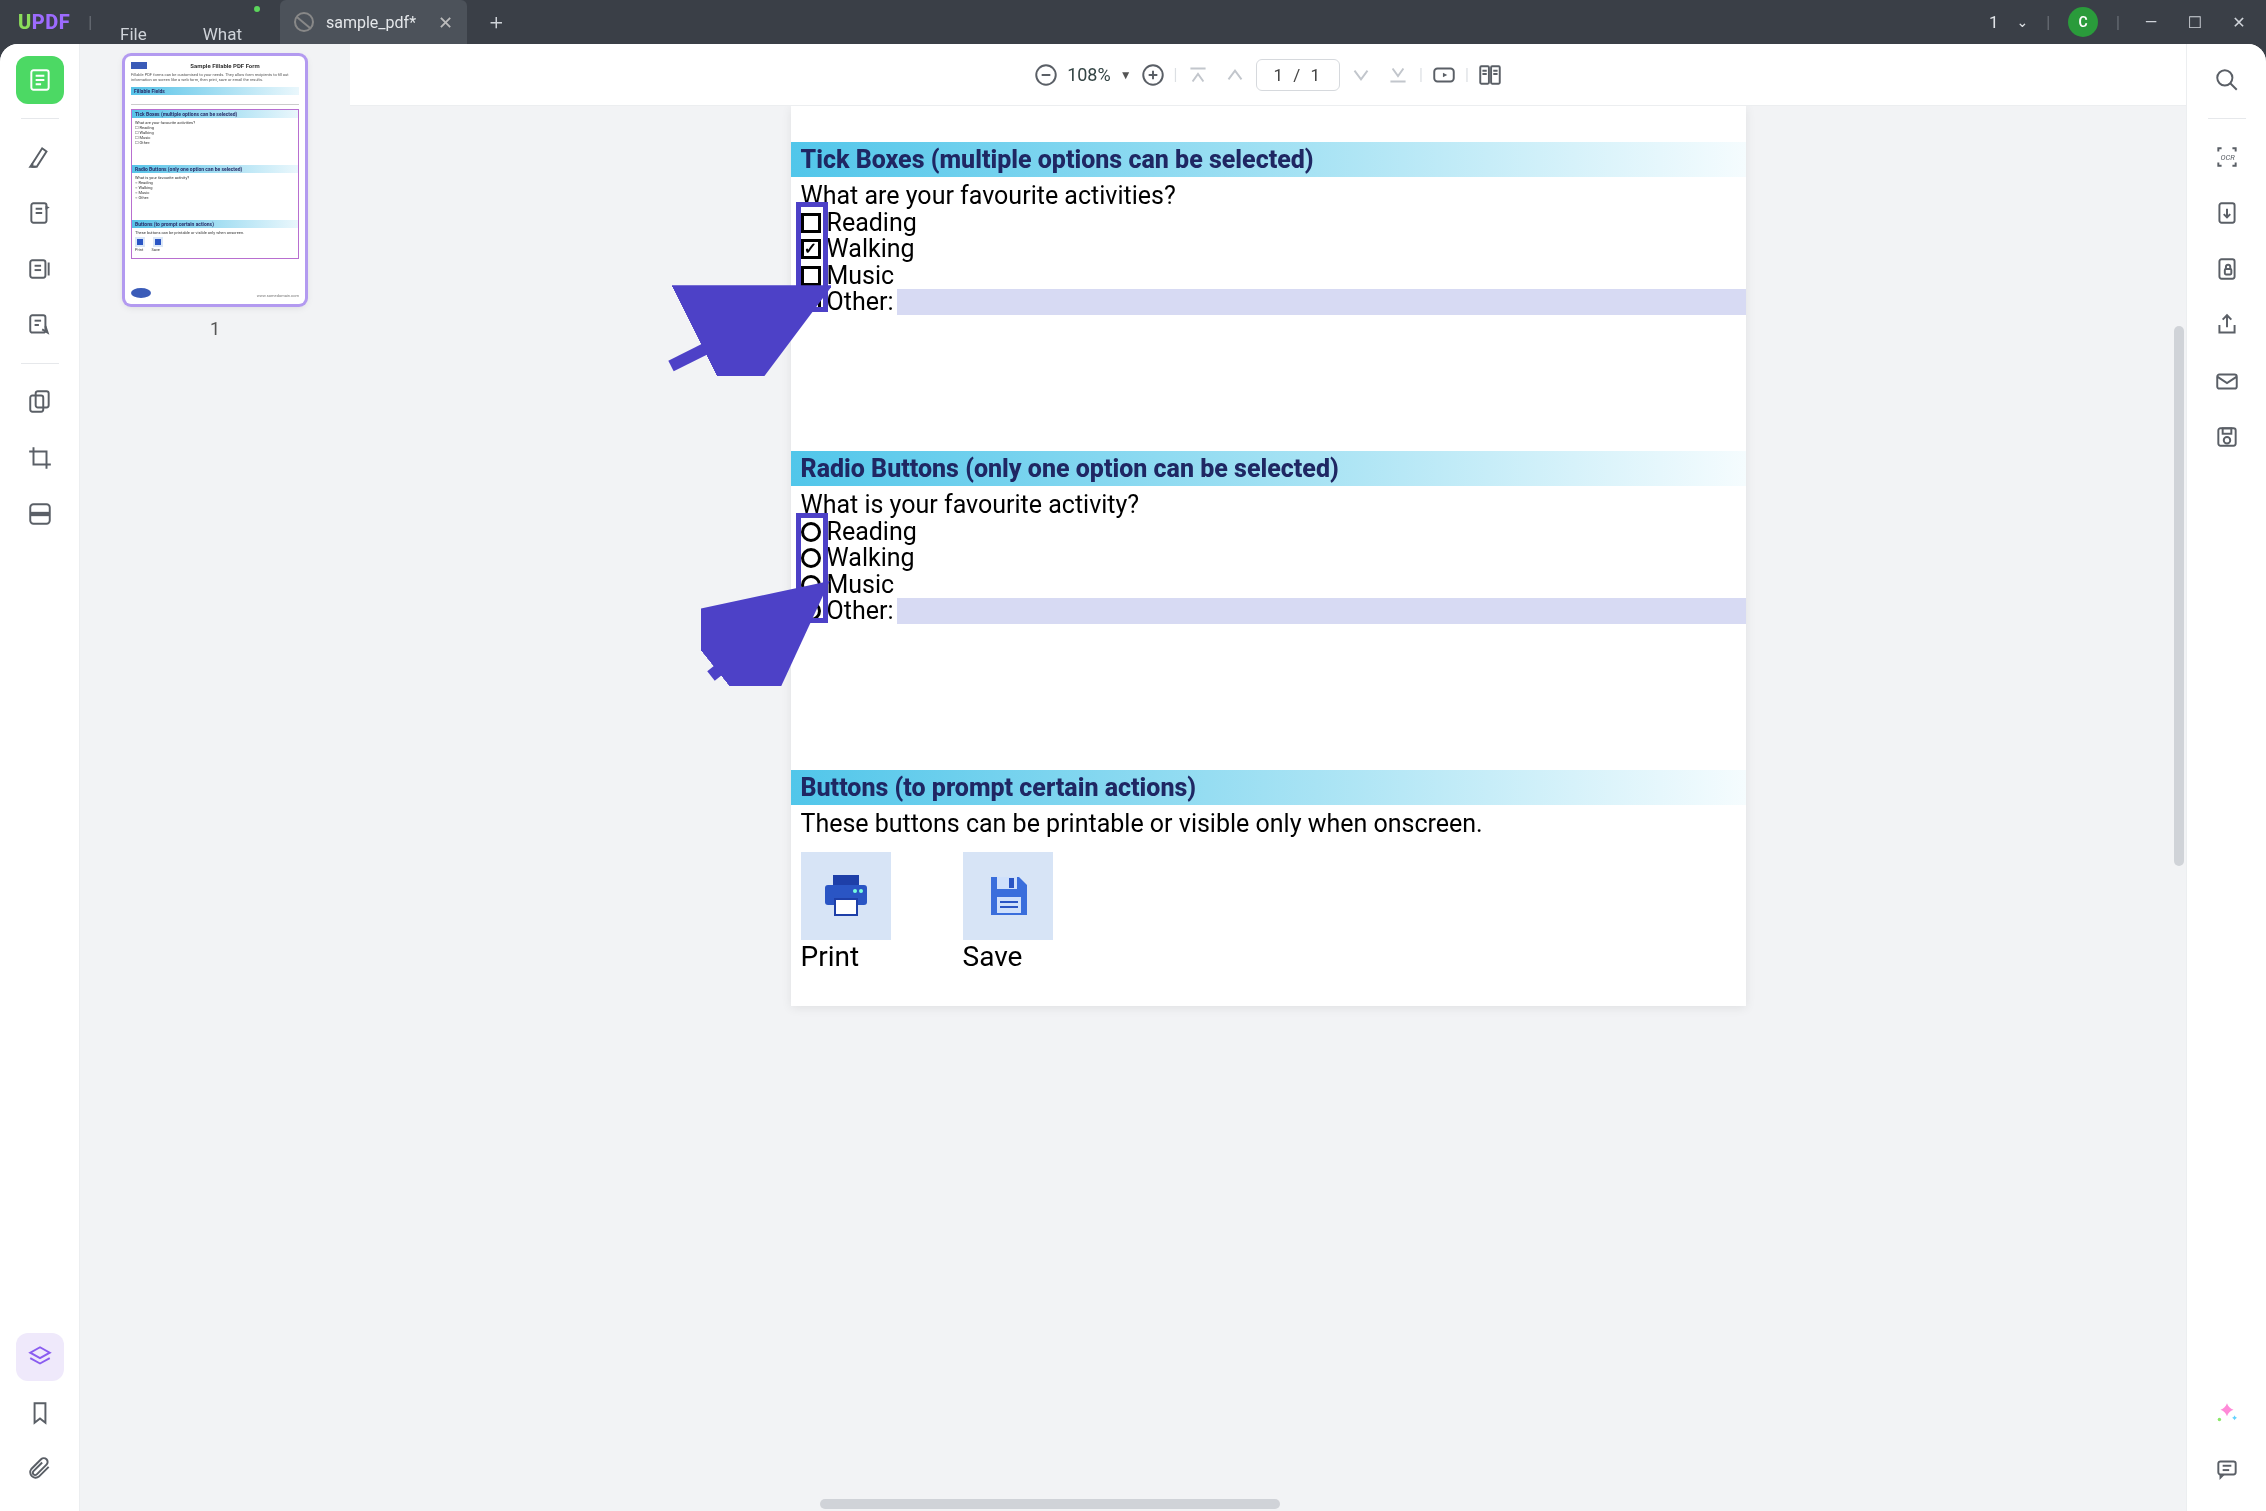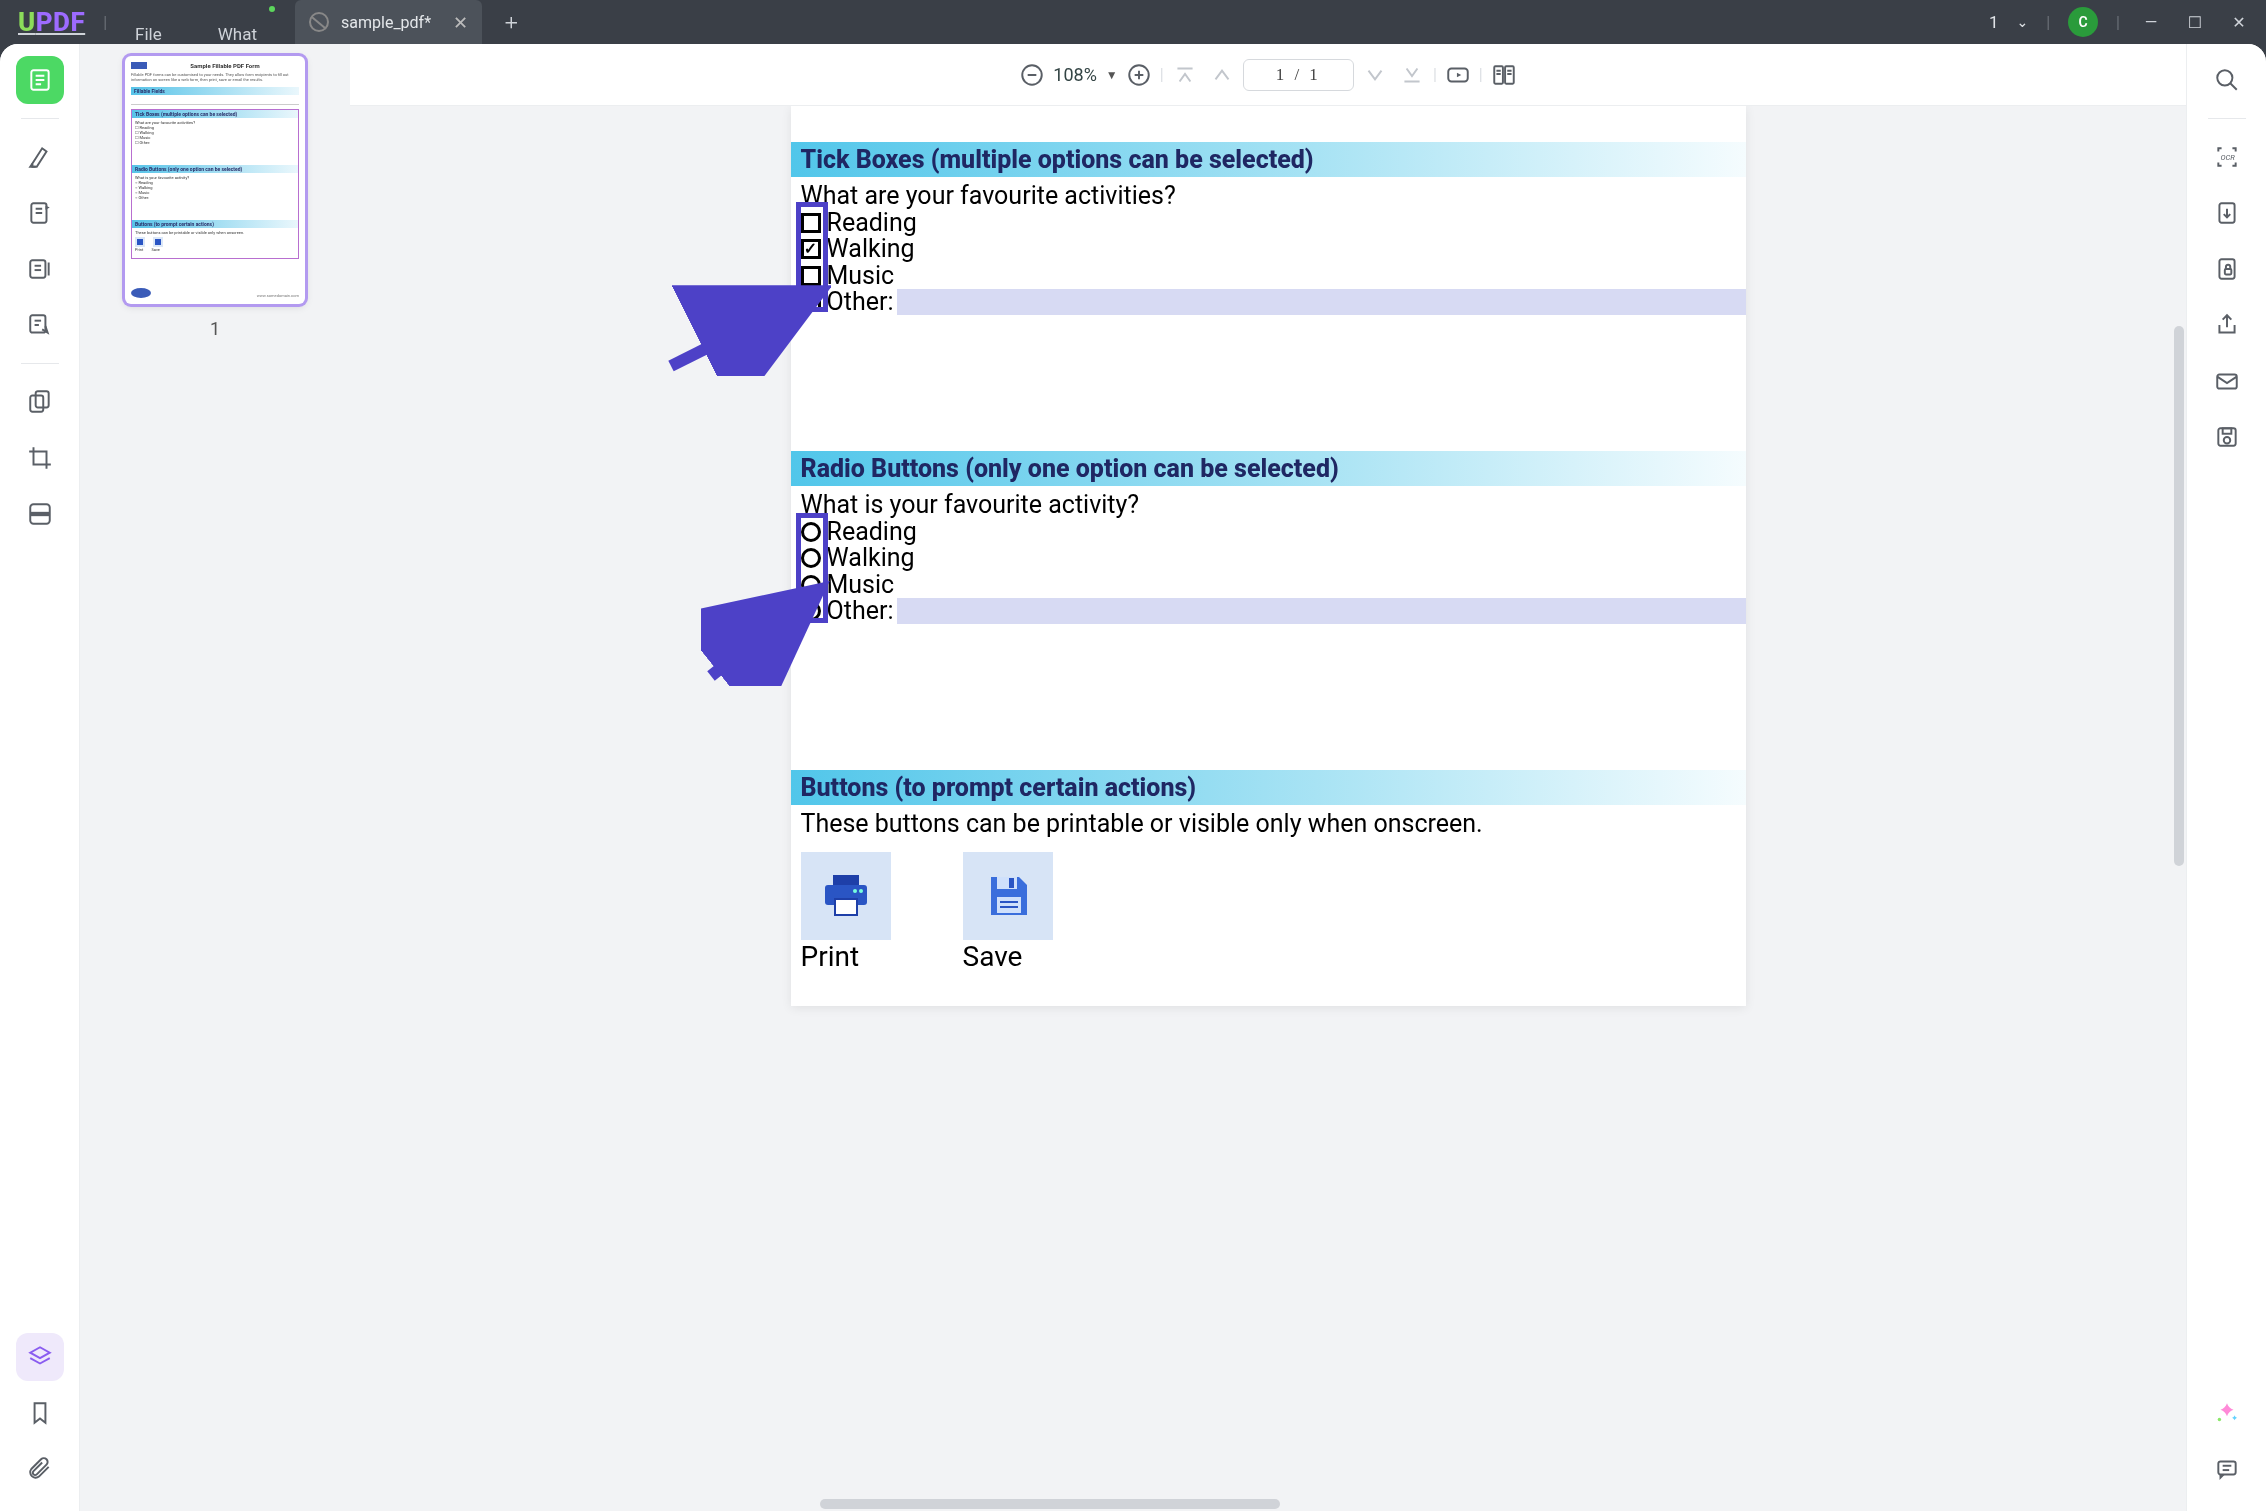"UPDF" .logo { font-size: 26px -> 20px; text-decoration: underline -> none }
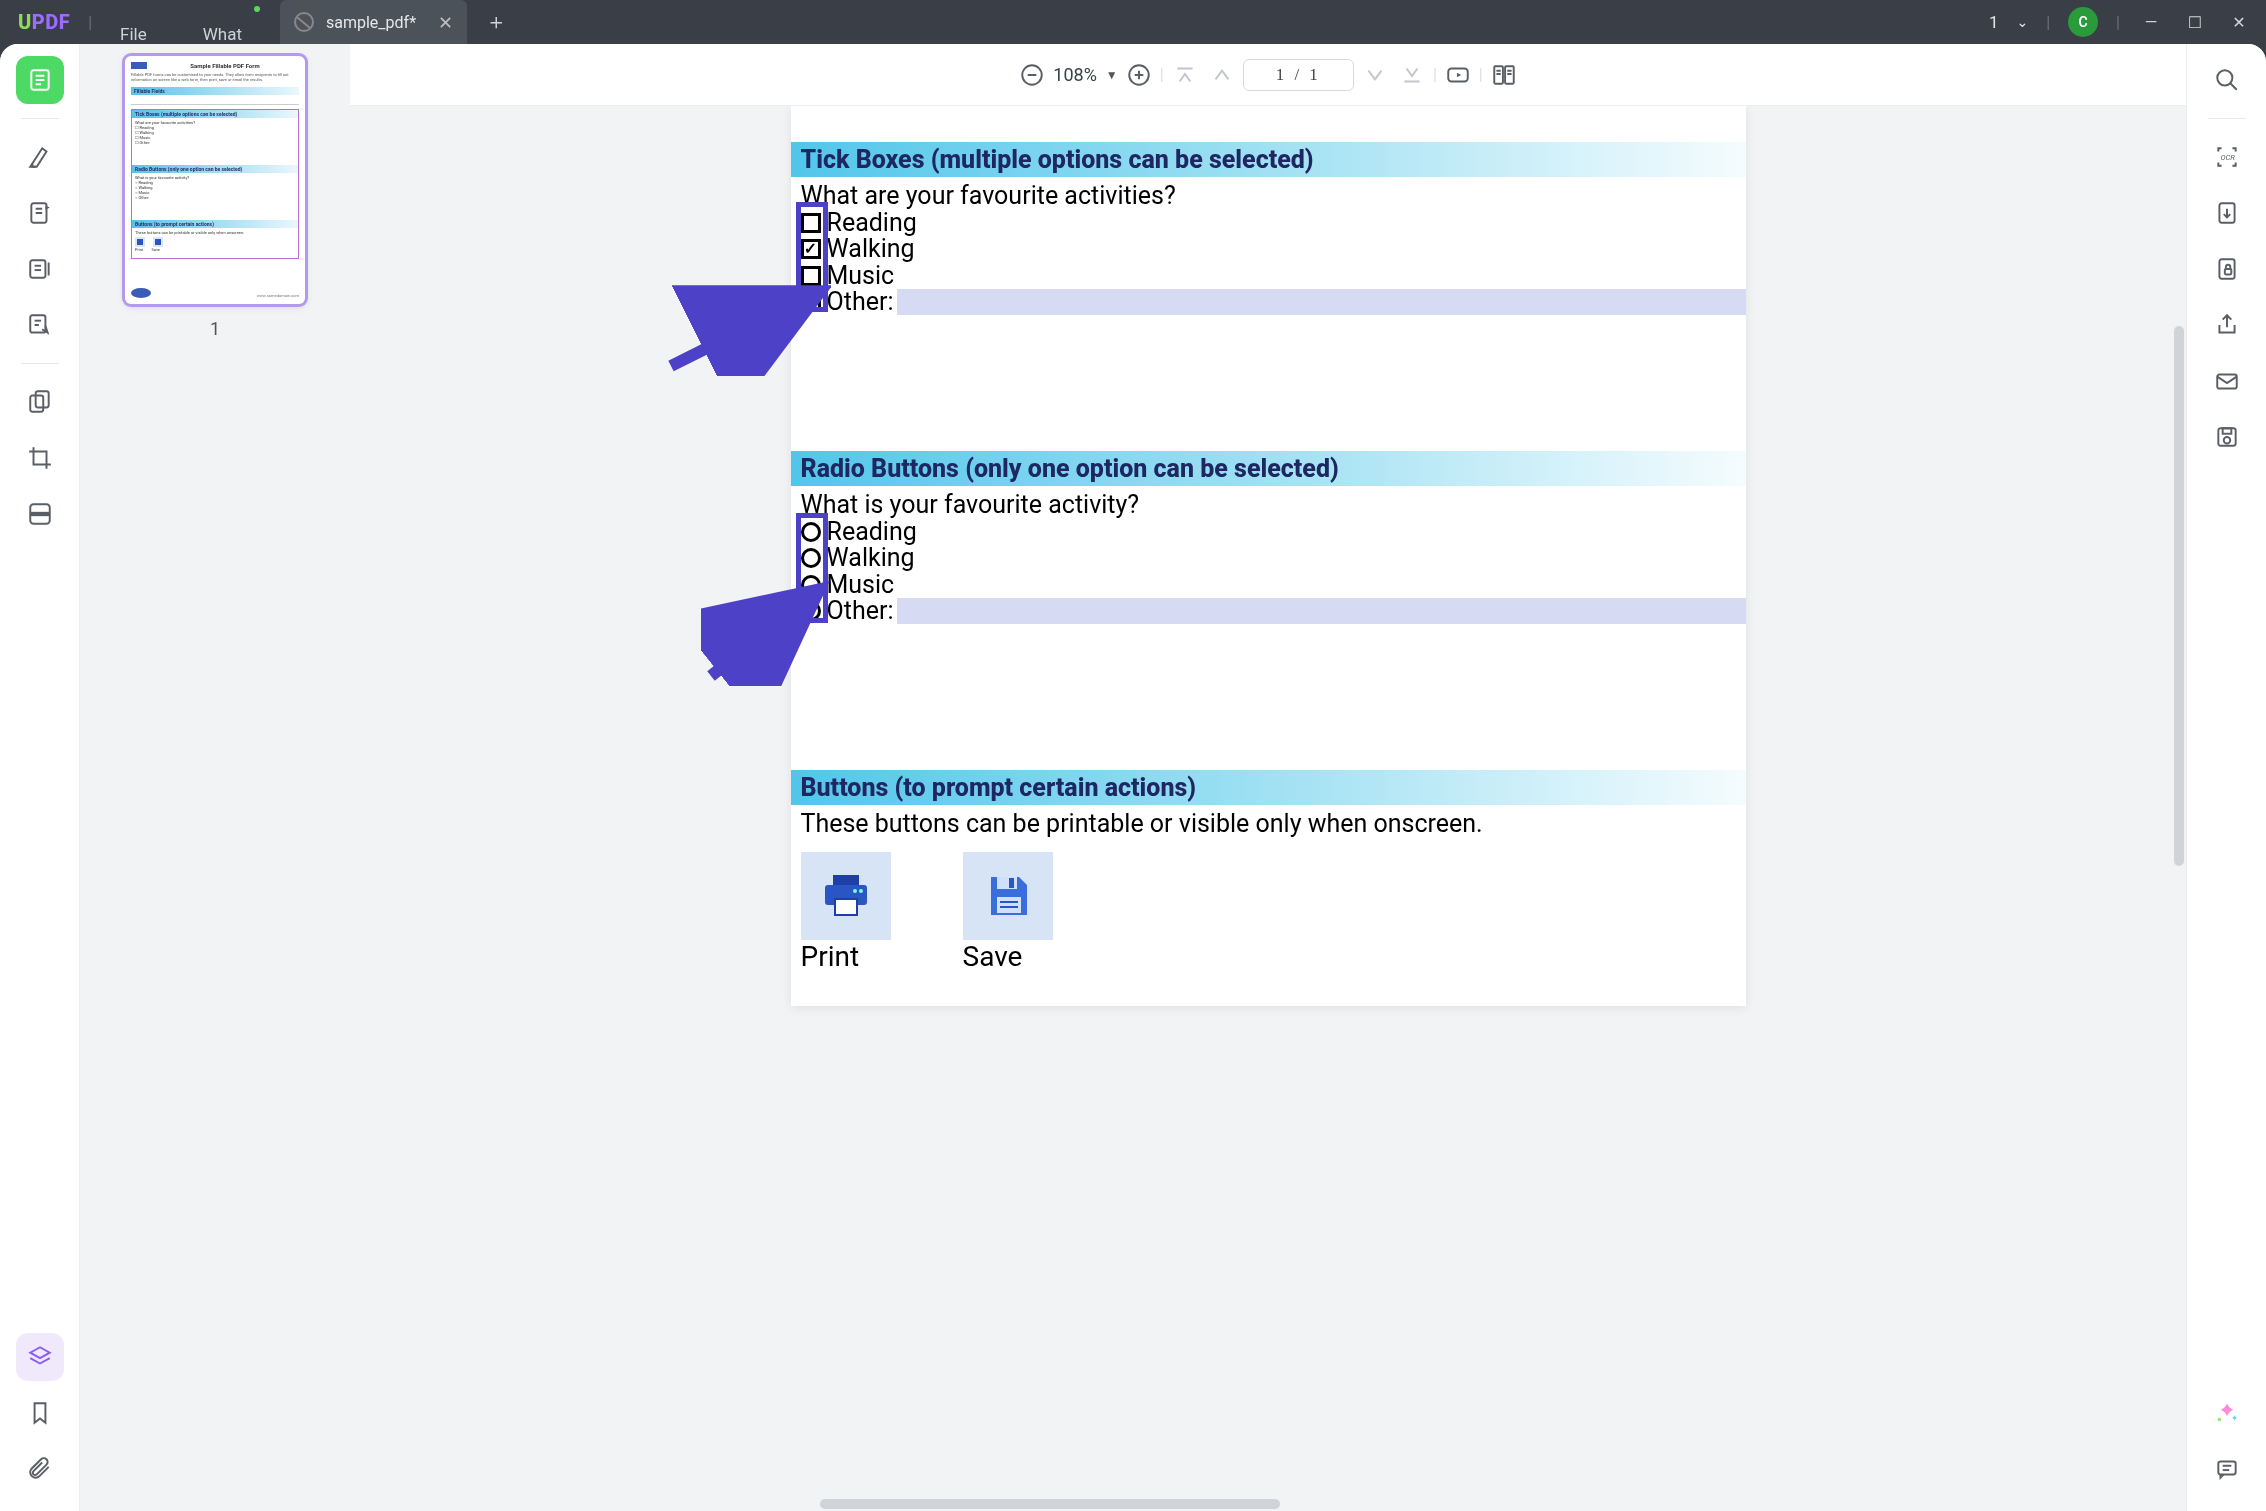"1 / 1" .page-box { font-family: Liberation Serif, serif -> none; padding: 5px 32px -> 5px 16px }
